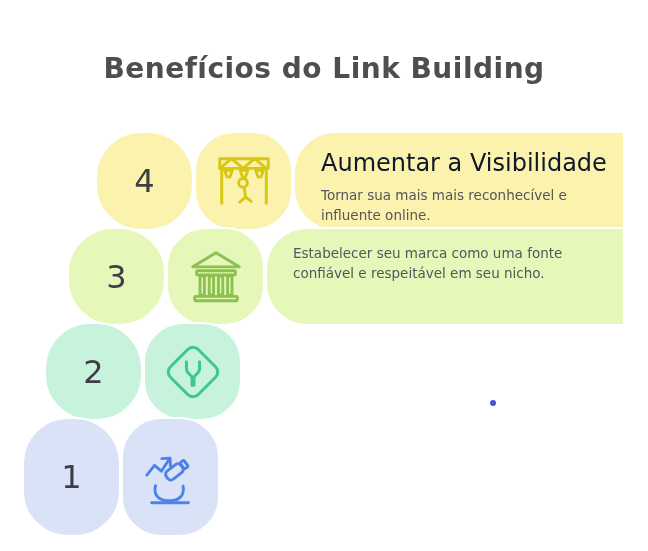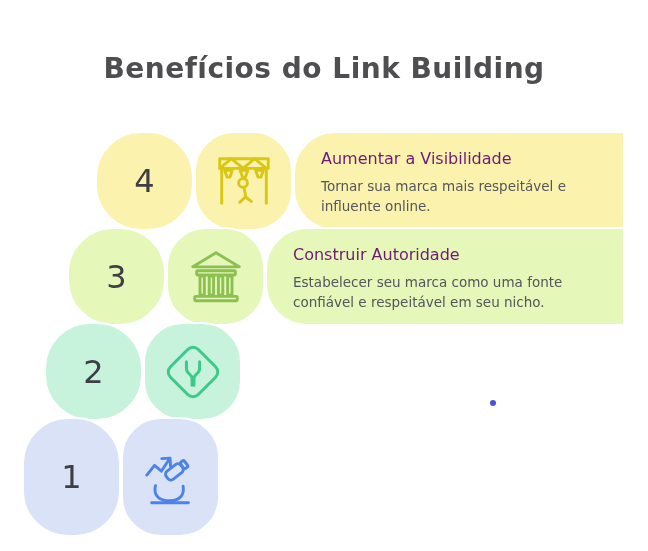"Aumentar a Visibilidade" .heading { color: #701a75 -> #0f172a; font-size: 16px -> 24px }
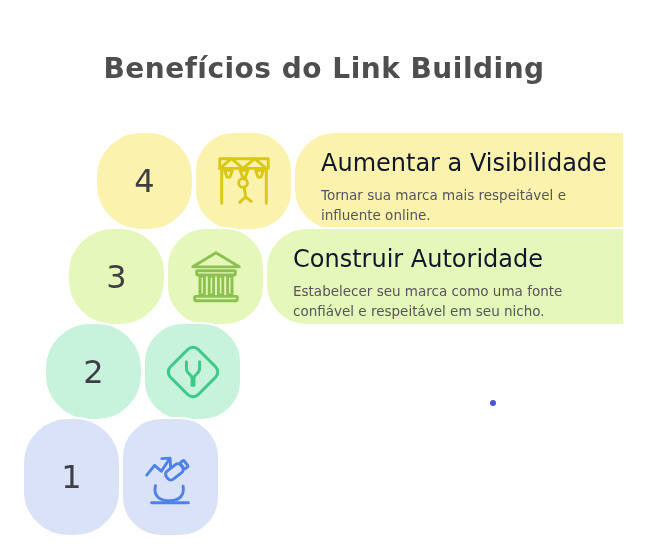"Tornar sua marca mais respeitável" div.desc { text: marca mais respeitável -> mais mais reconhecível }
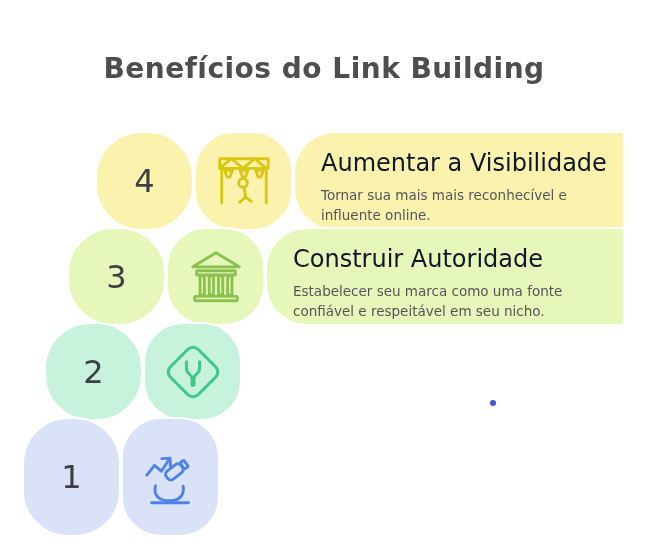"Construir Autoridade" div.heading { html: <div>Construir Autoridade</div> -> none }
